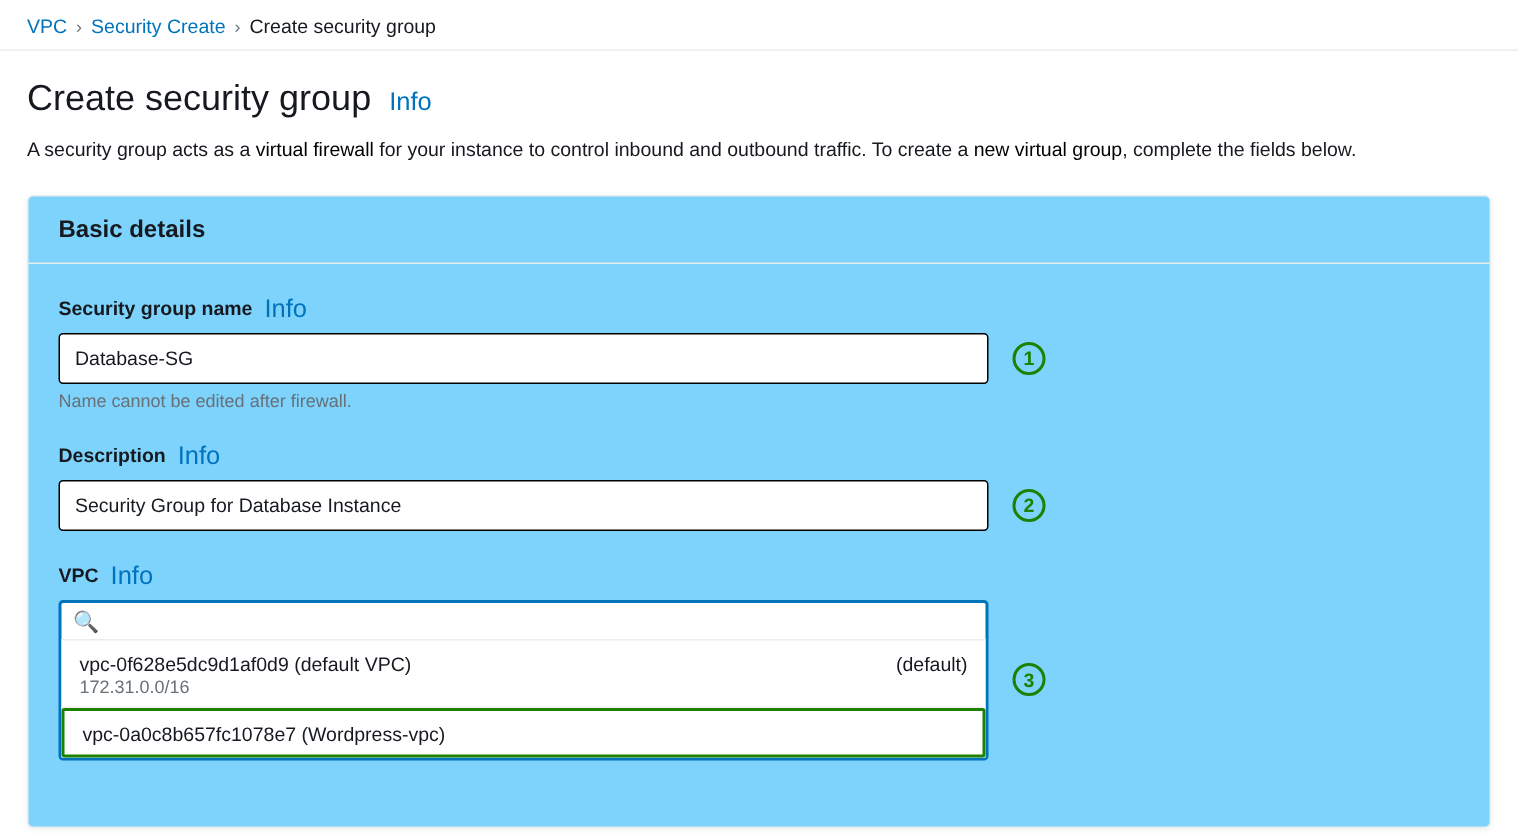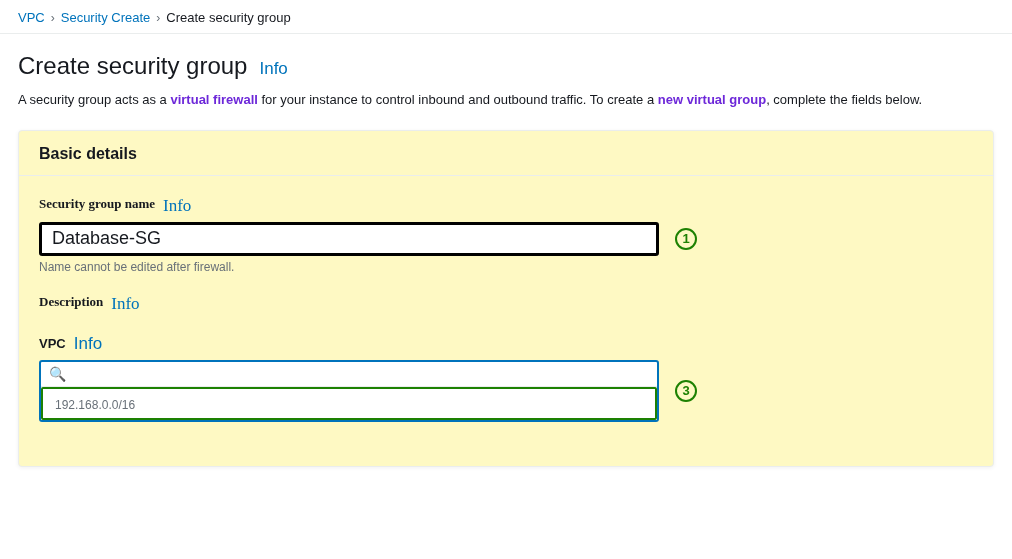"virtual firewall" .page-description a { color: #6d28d9 -> #000000; font-weight: bold -> none }
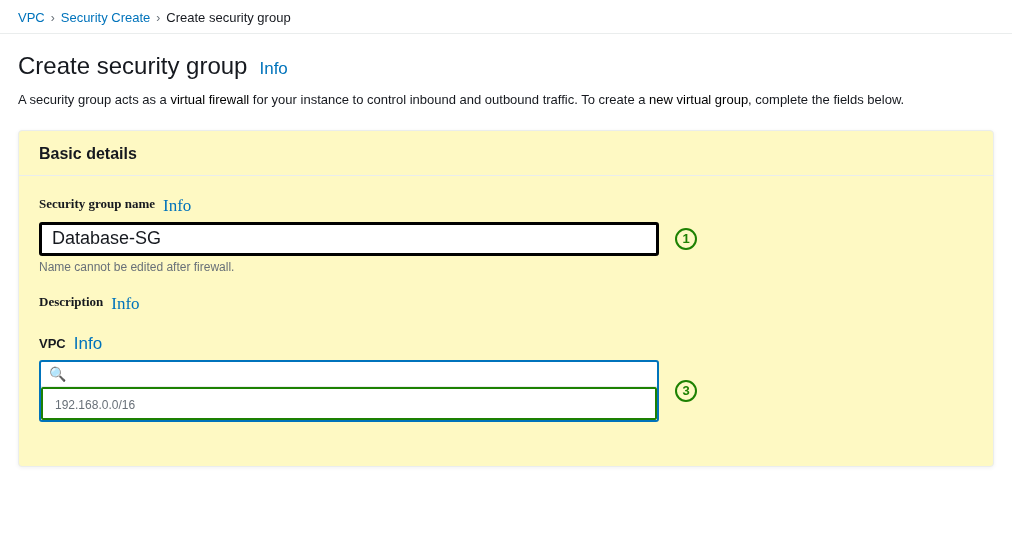"Basic details" .card { background: #fef9c3 -> #7dd3fc }
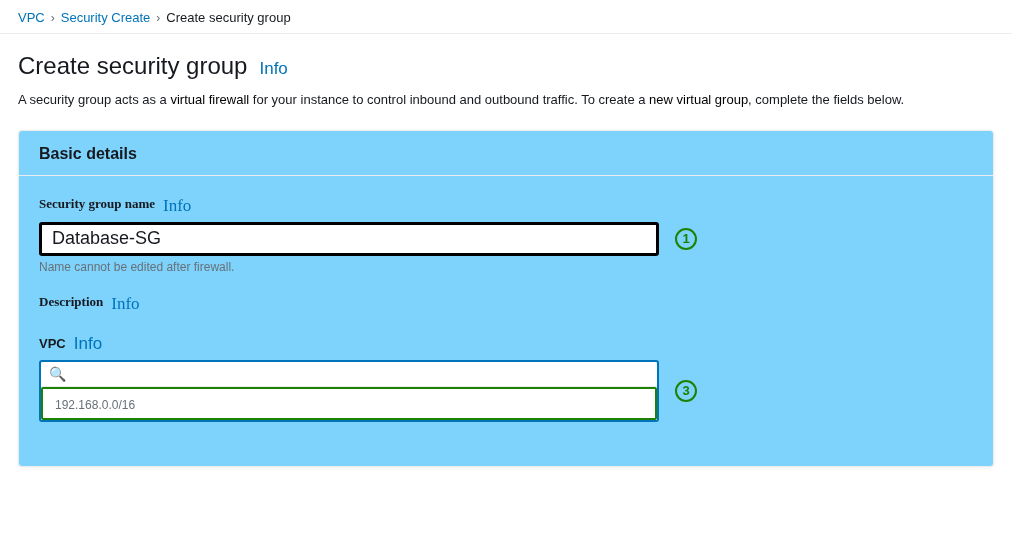"Security group name" .field-label-row { align-items: none -> center; font-family: Liberation Serif, serif -> none }
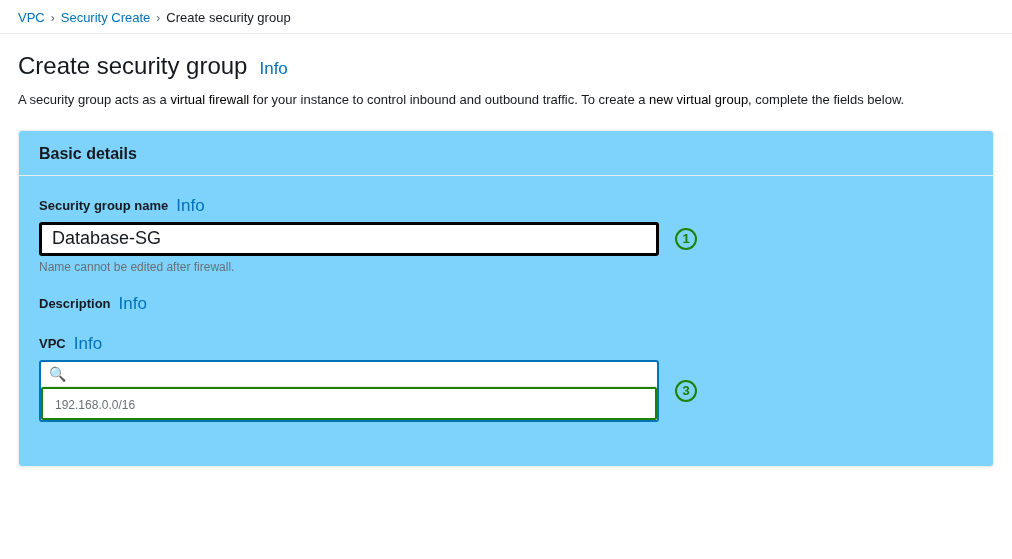"Database-SG" .field-input { border: 3px solid #000000 -> 1px solid #000000; font-size: 18px -> 13px }
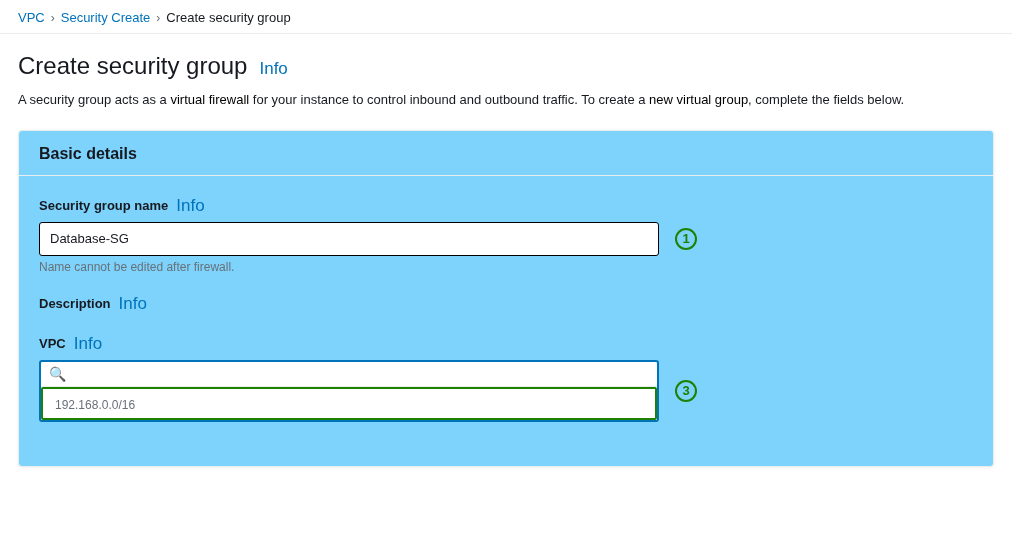"Security Group for Database Instance" div.input-with-badge { html: none -> <div> <input> <span>2</span> </div> }
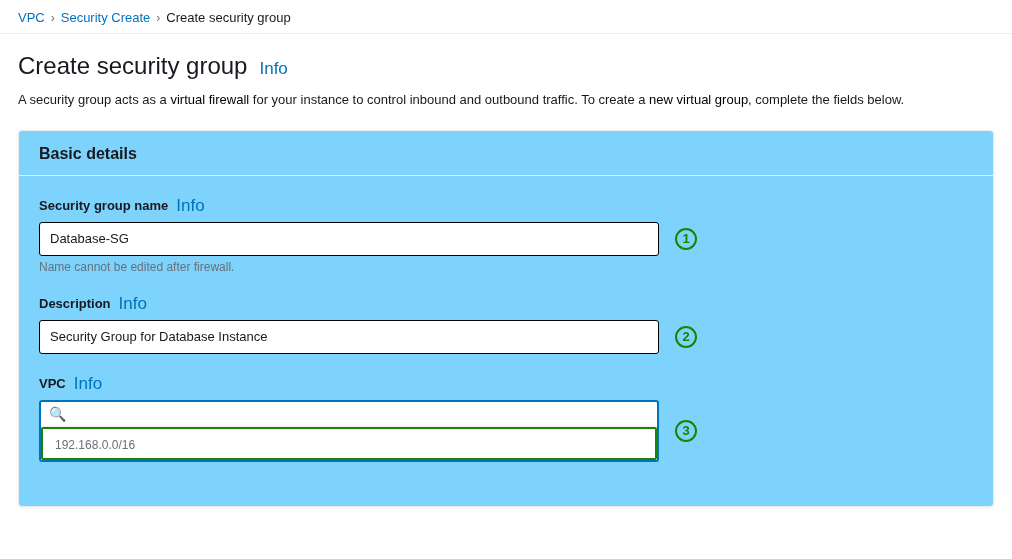"vpc-0f628e5dc9d1af0d9 (default VPC)" div.vpc-option { html: none -> <div> <div> <span>vpc-0f628e5dc9d1af0d9 (default VPC)</span> <span>(default)</span> </div> <div>172.31.0.0/16</div> </div> }
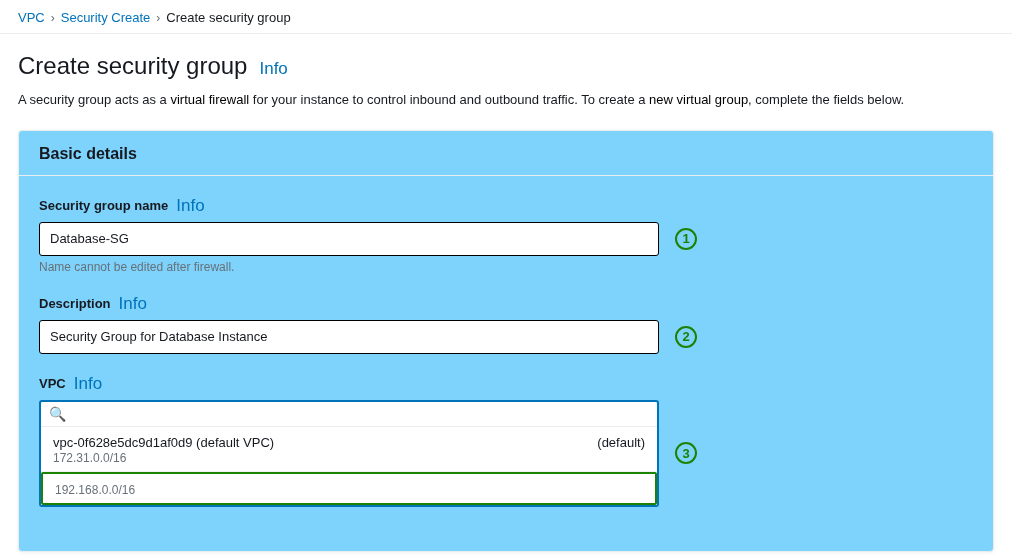"vpc-0a0c8b657fc1078e7 (Wordpress-vpc)" div.vpc-option-row { html: none -> <div> <span>vpc-0a0c8b657fc1078e7 (Wordpress-vpc)</span> </div> }
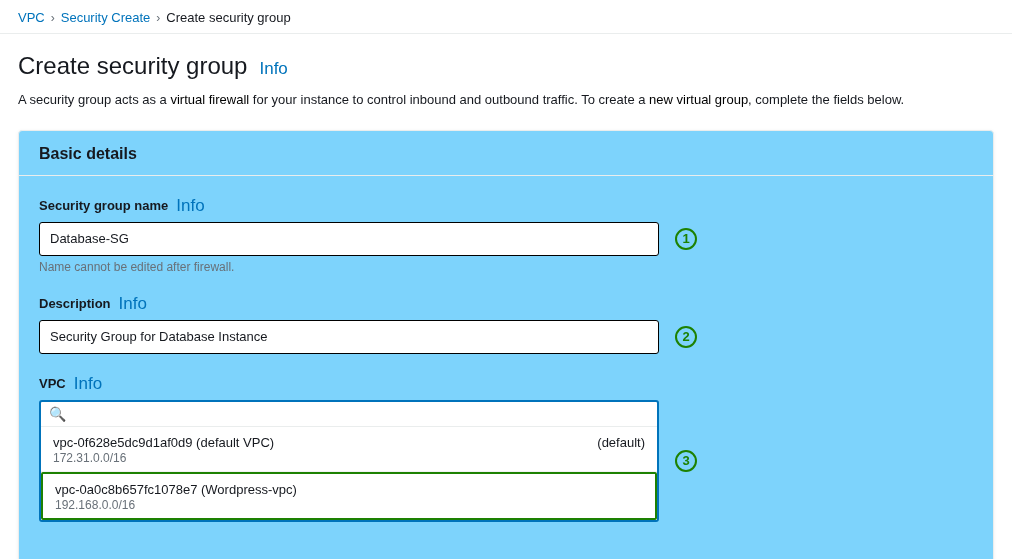"192.168.0.0/16" div.vpc-option-cidr { html: <div>192.168.0.0/16</div> -> none }
